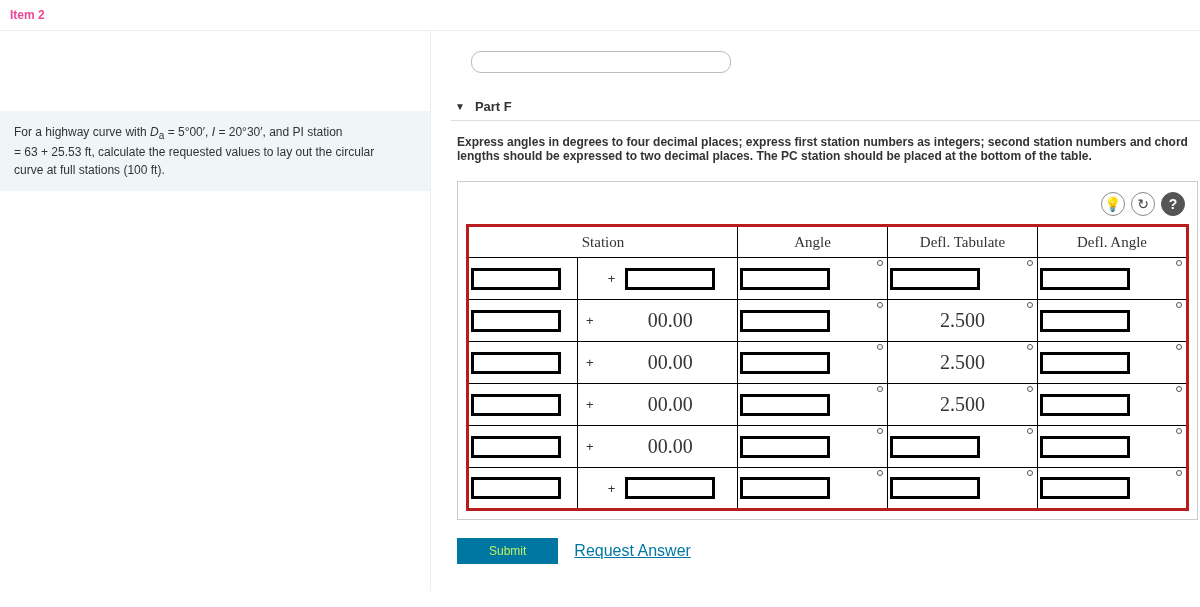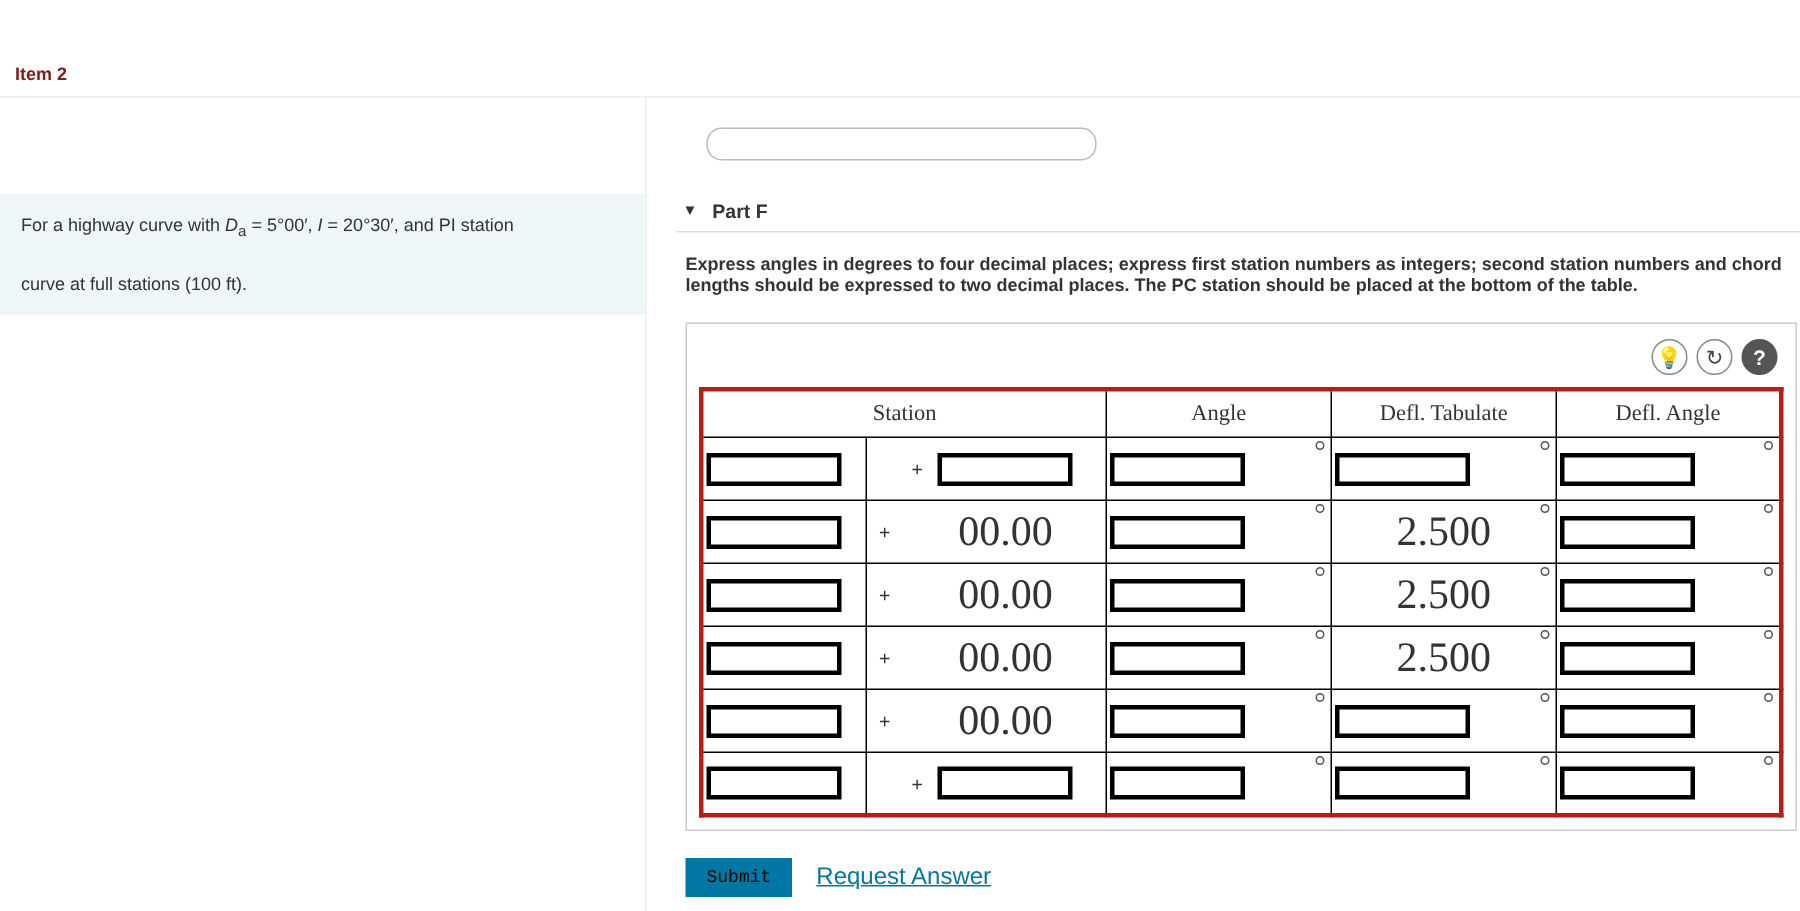"Item 2" .top-bar { color: #7f1d1d -> #ec4899; margin-top: 34px -> none }
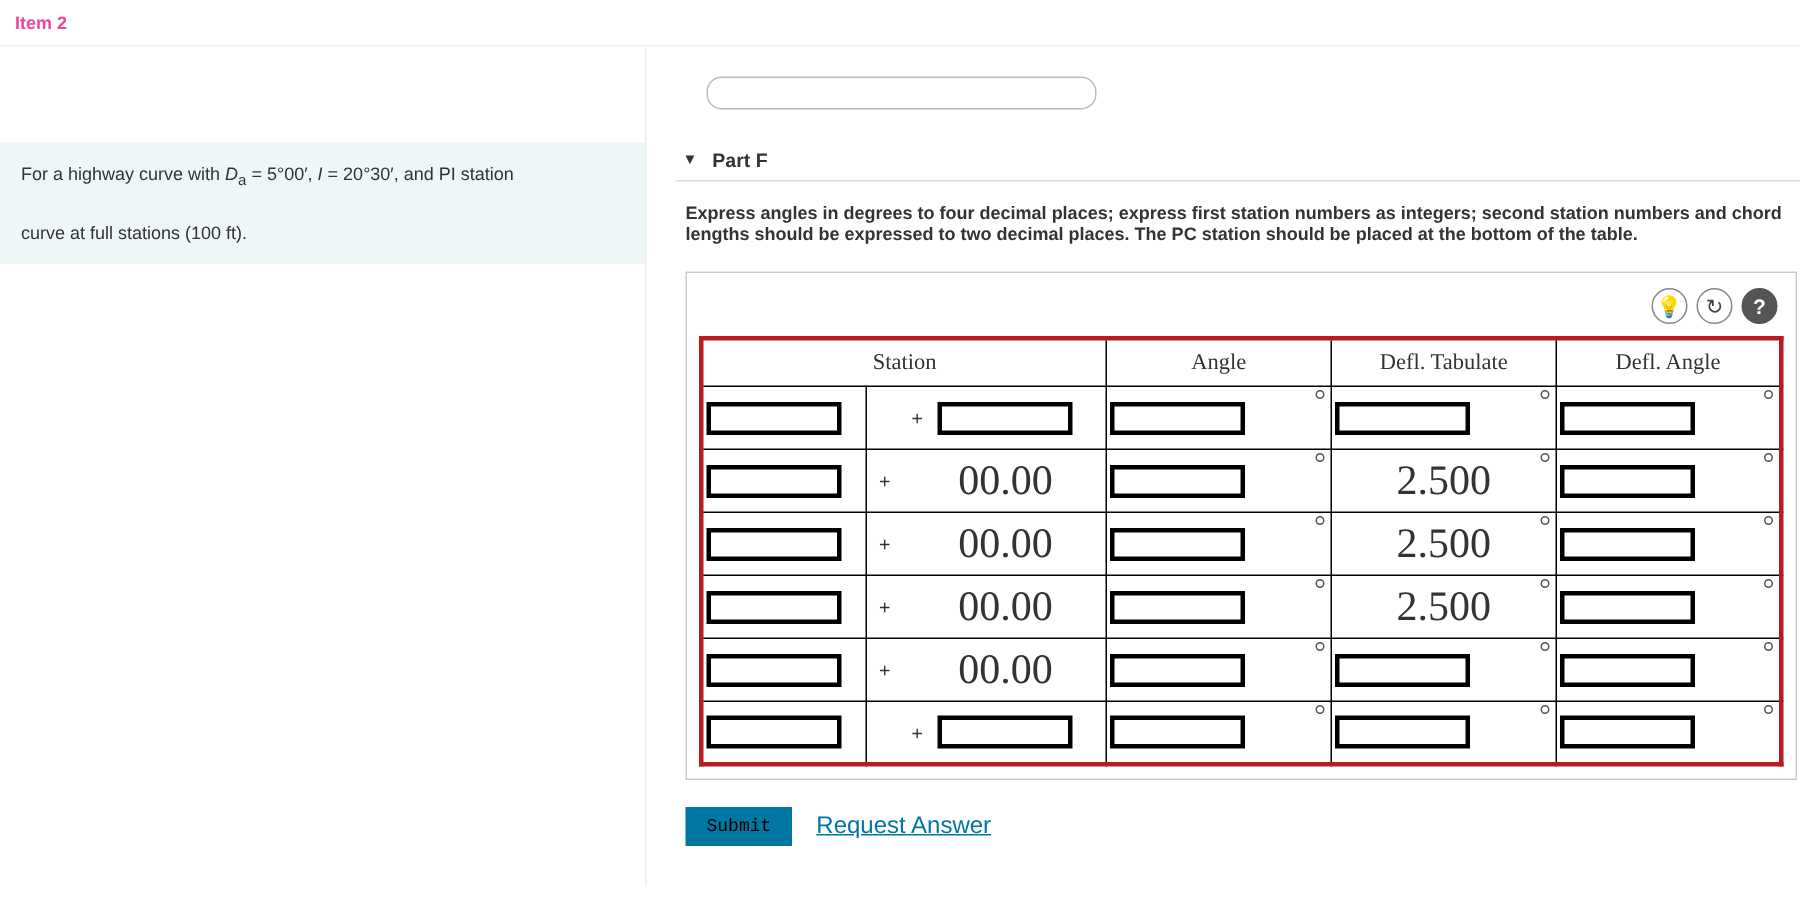"For a highway curve with" .problem-box { margin-top: 54px -> 70px }
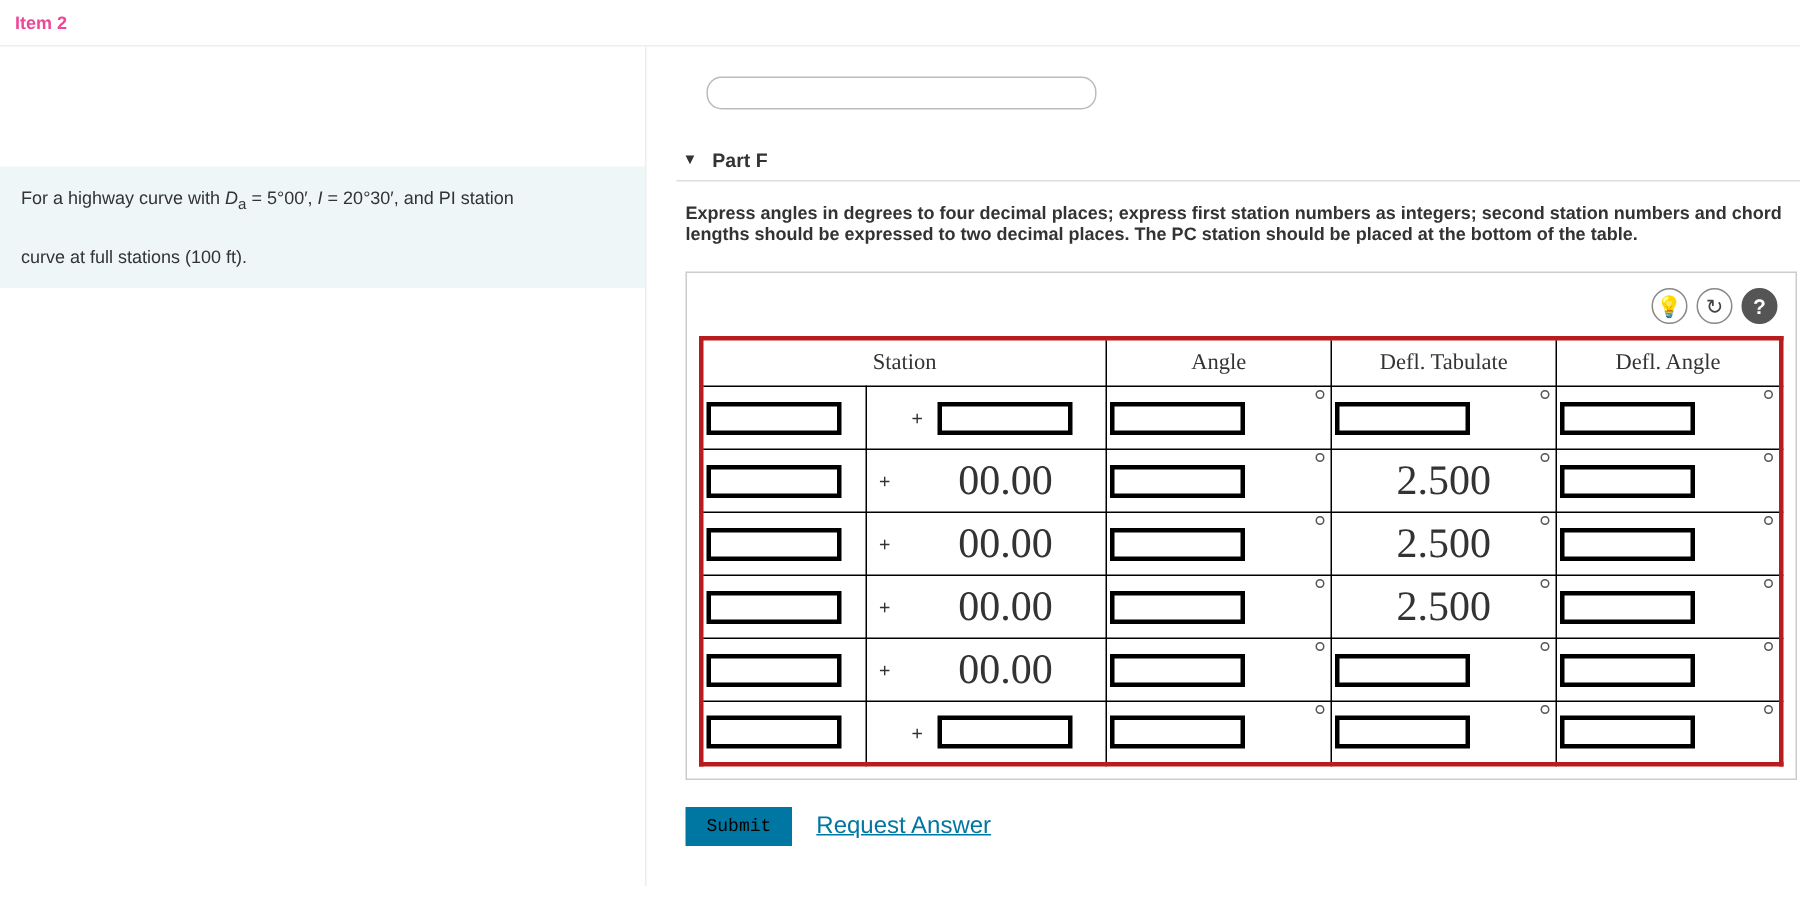"= 63 + 25.53 ft," span { html: none -> <span>= 63 + 25.53 ft, calculate the requested values to lay out the circular</span> }
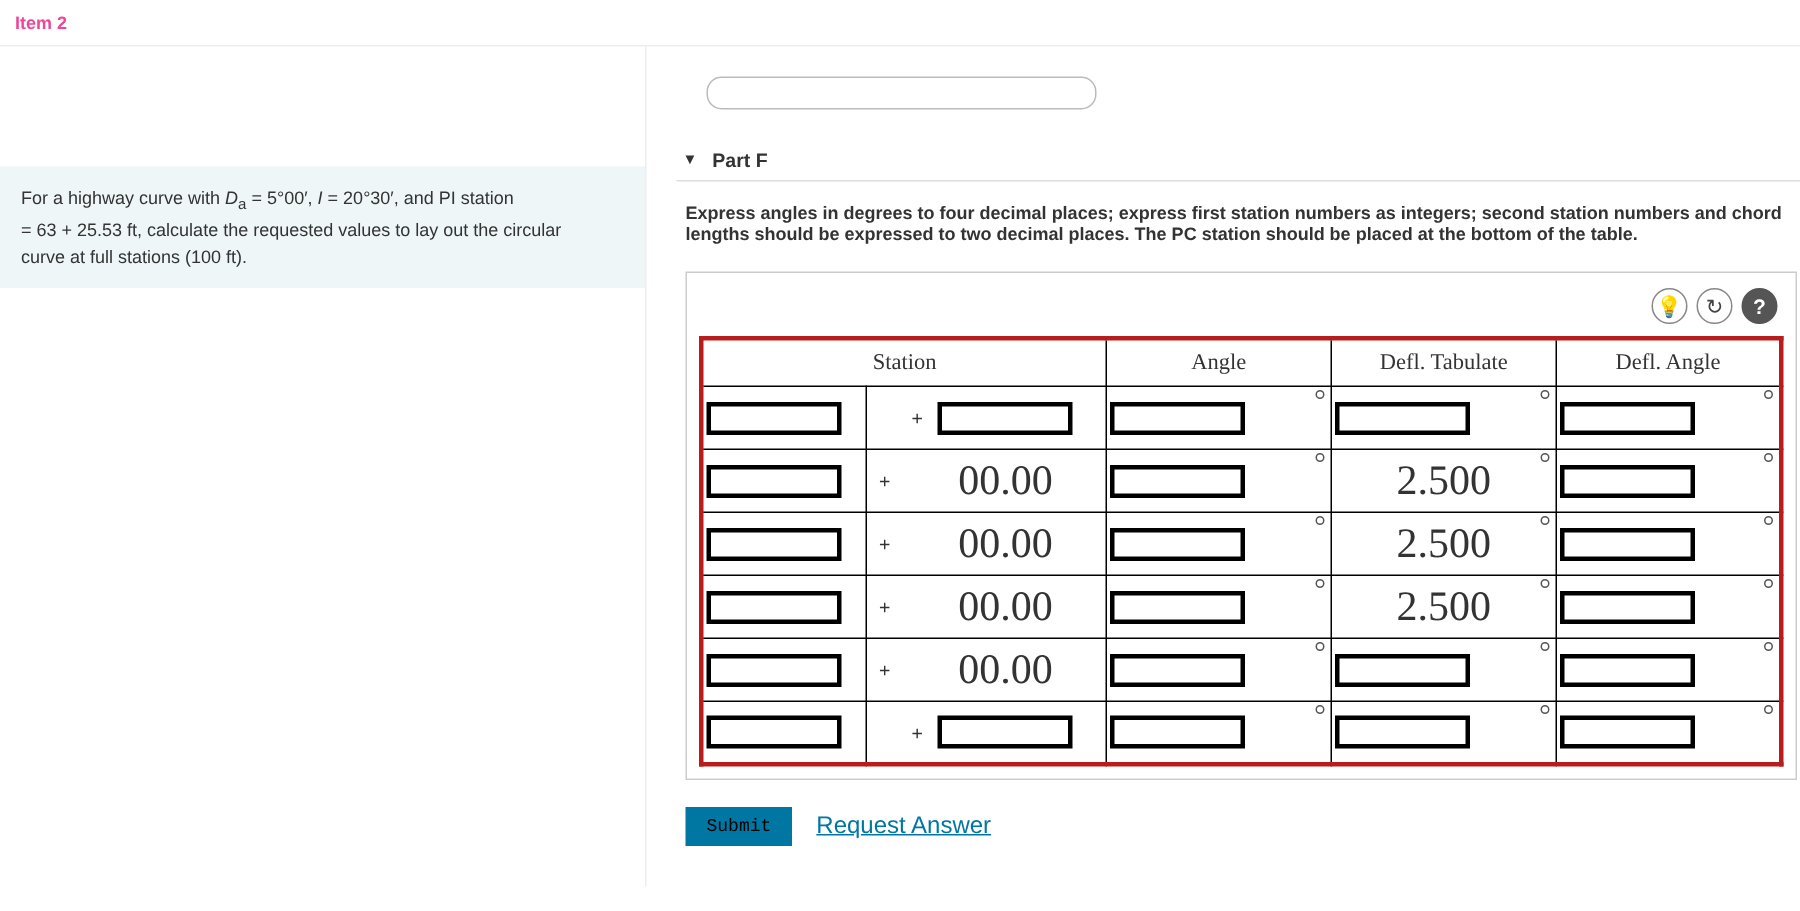"00.00" .static-val { font-size: 28px -> 20px }
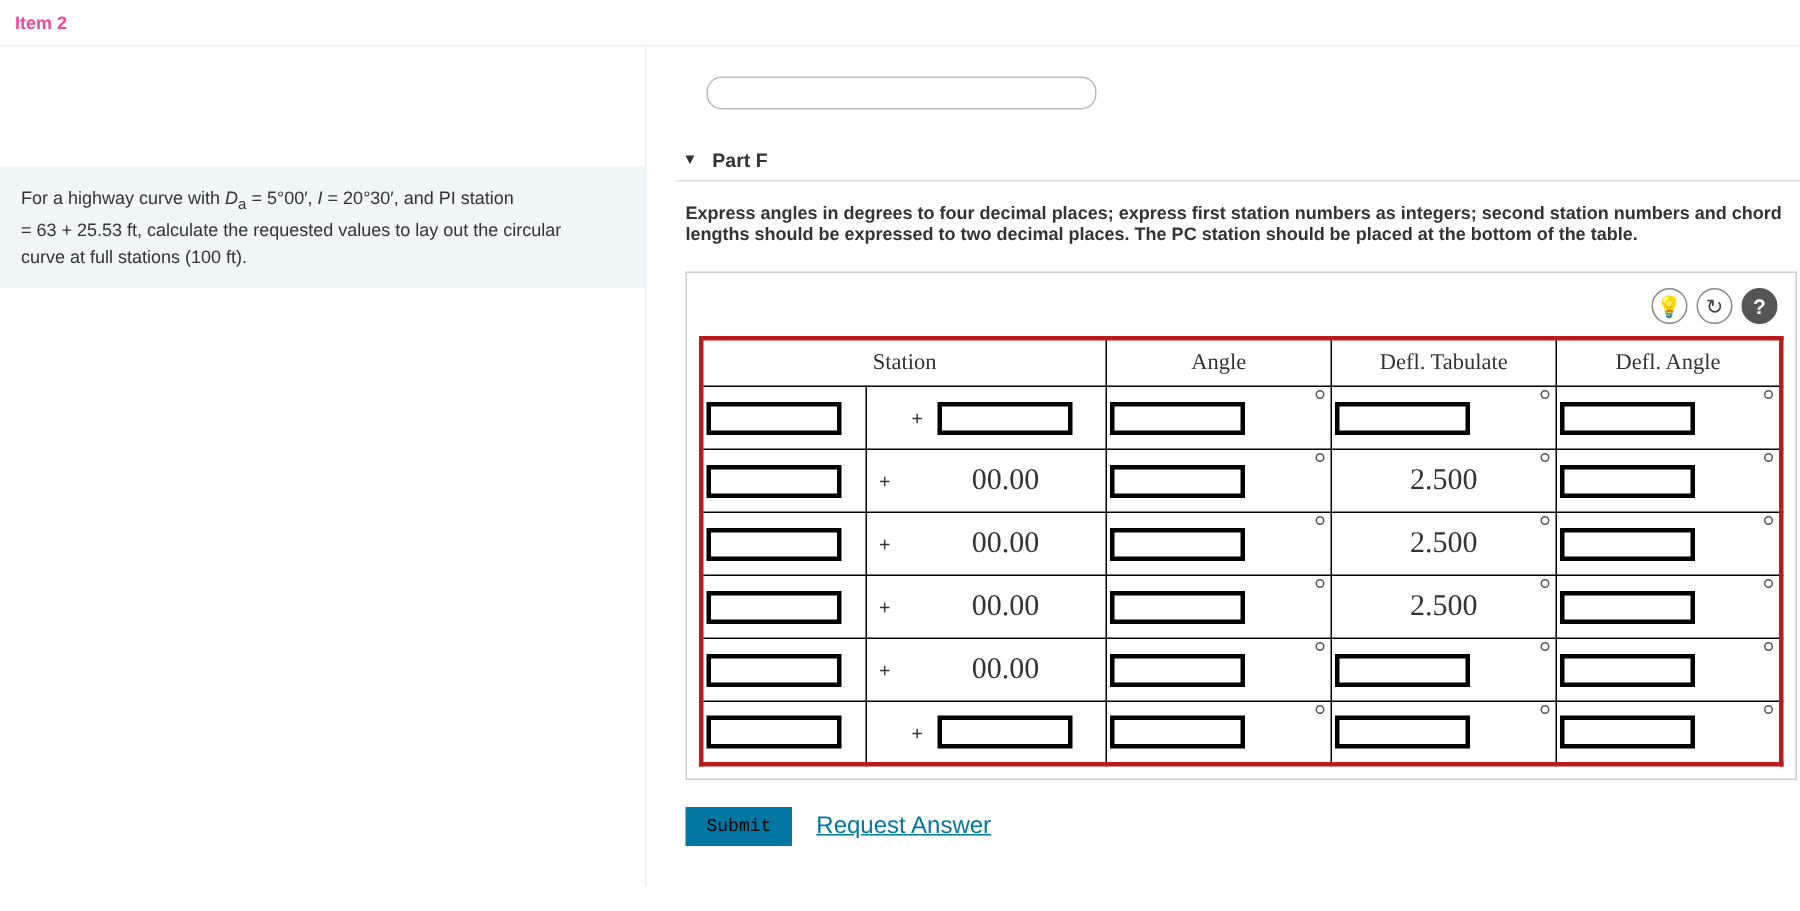"Submit" .btn-submit { color: #000000 -> #bef264; font-family: Liberation Mono, monospace -> none; padding: 6px 14px -> 6px 32px }
